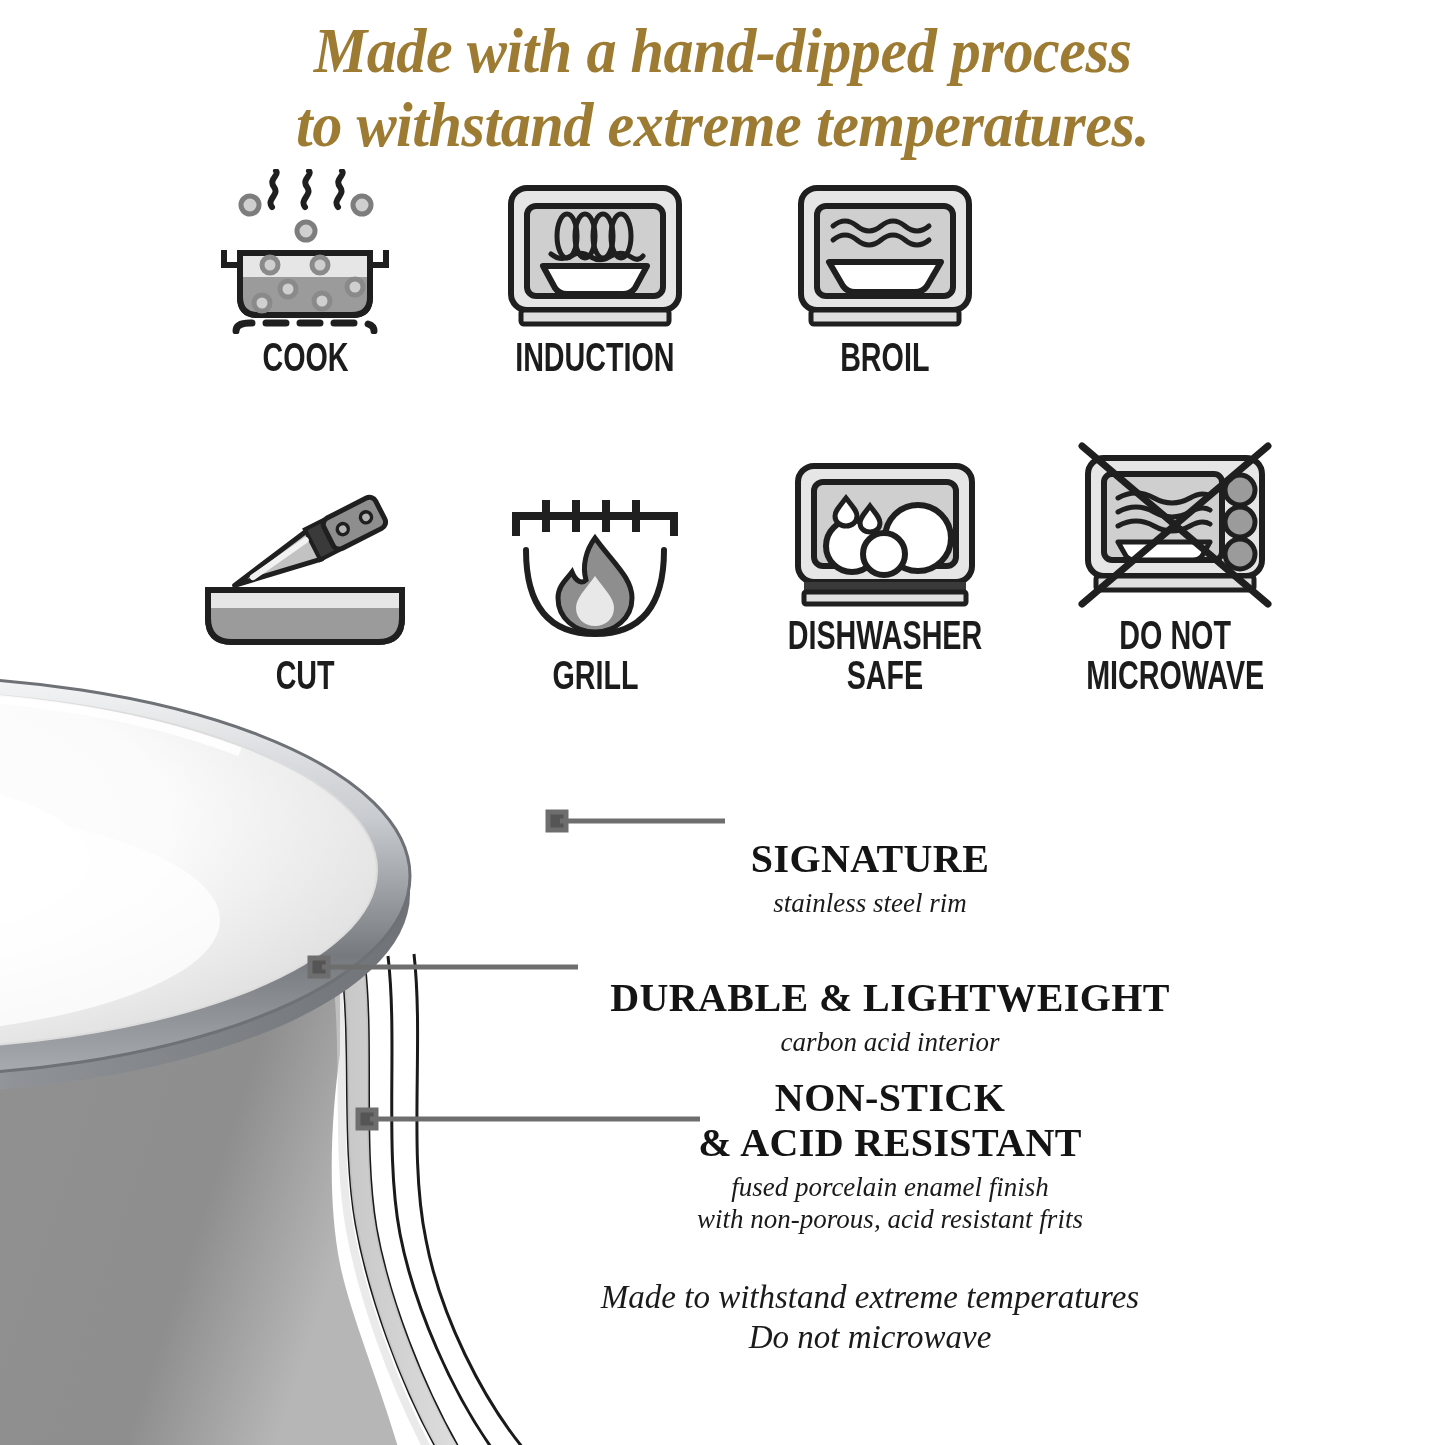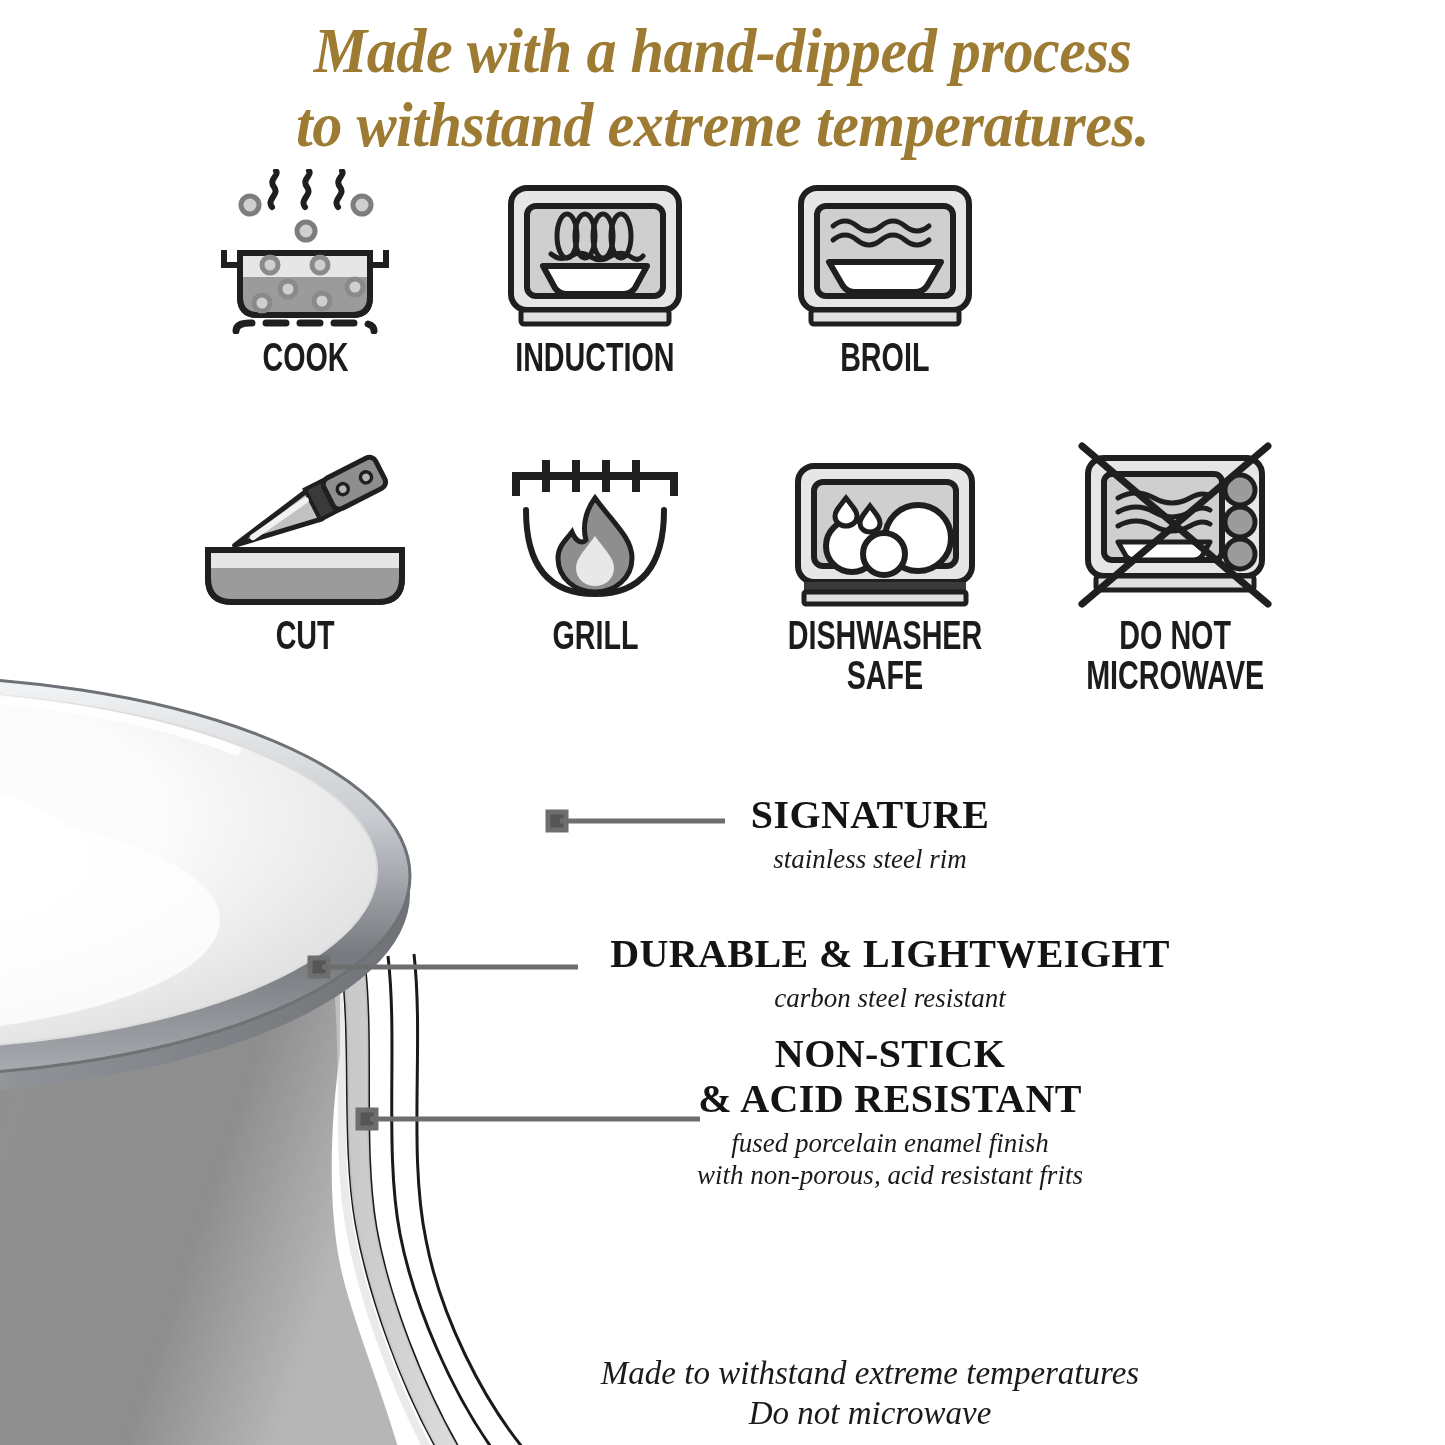"COOK" .icon-row { align-items: none -> flex-end }
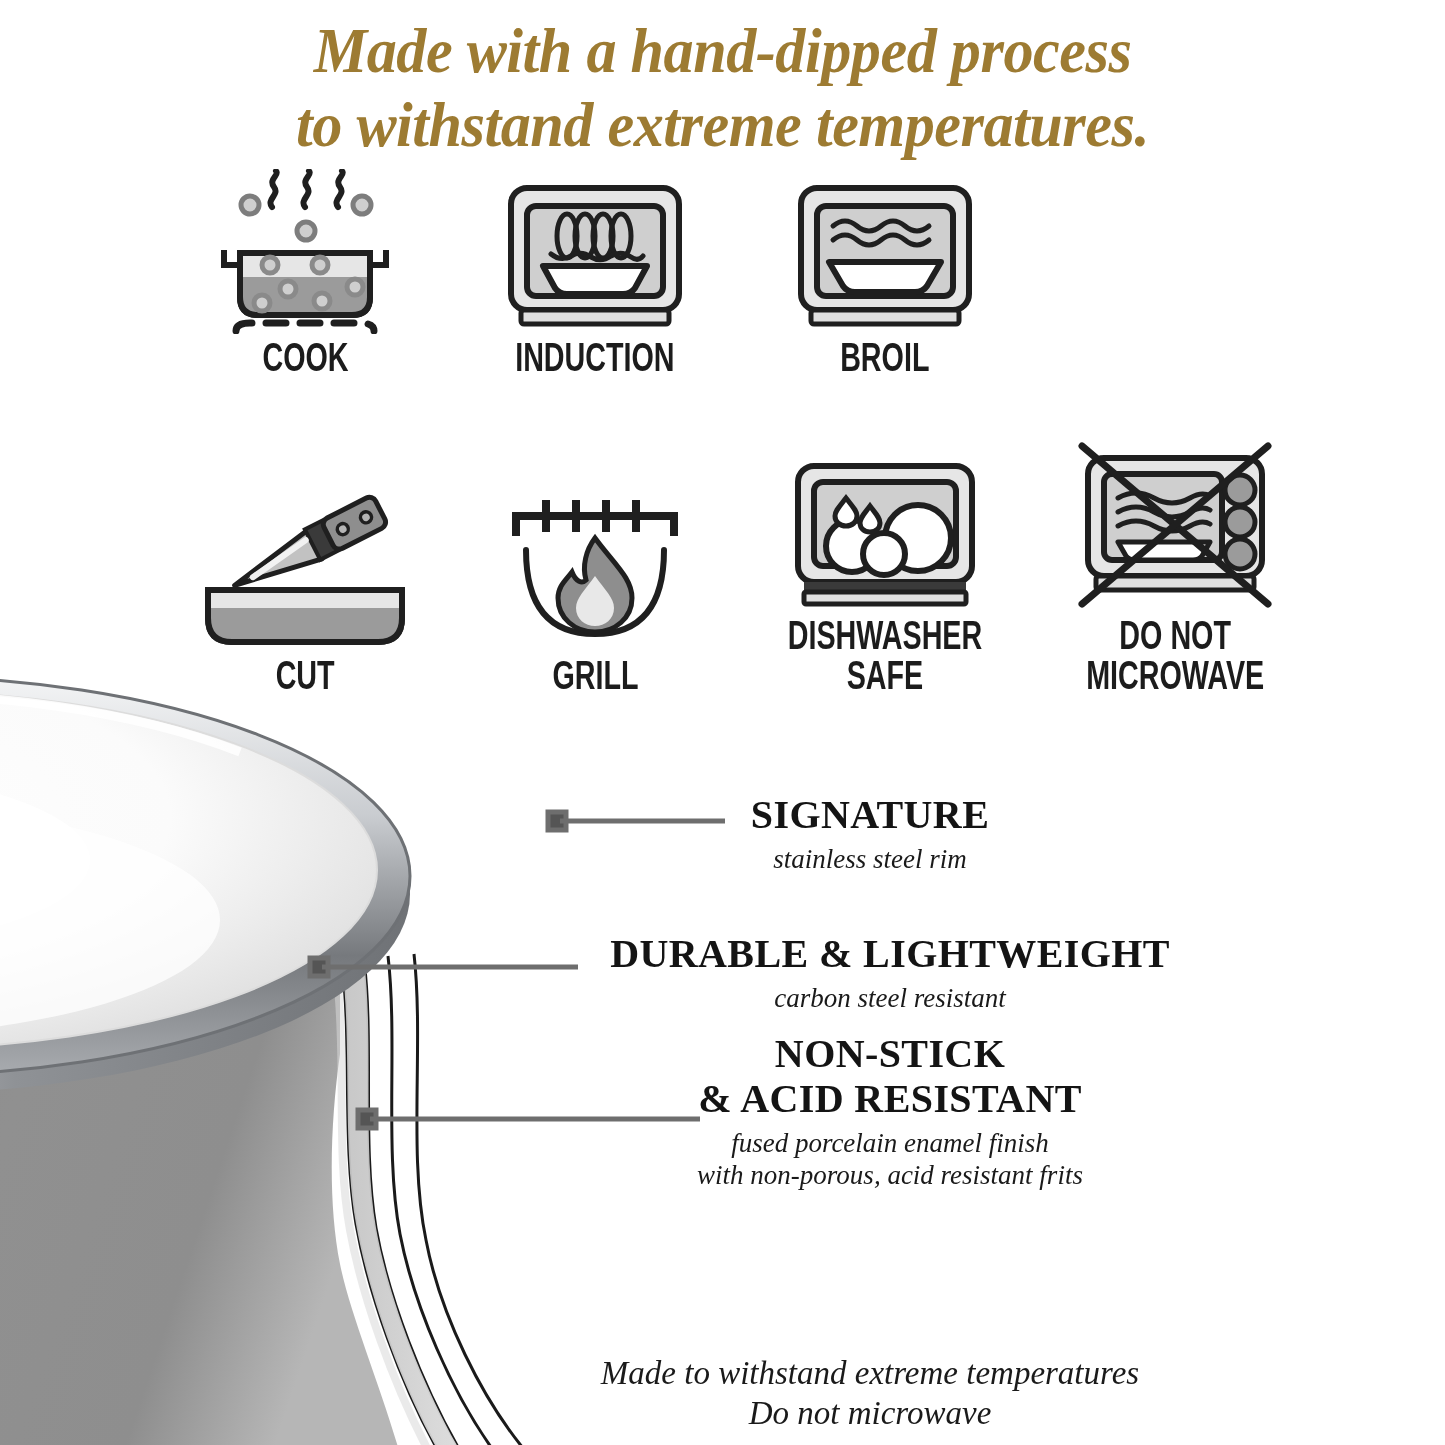"SIGNATURE" .callout { margin-top: none -> 44px }
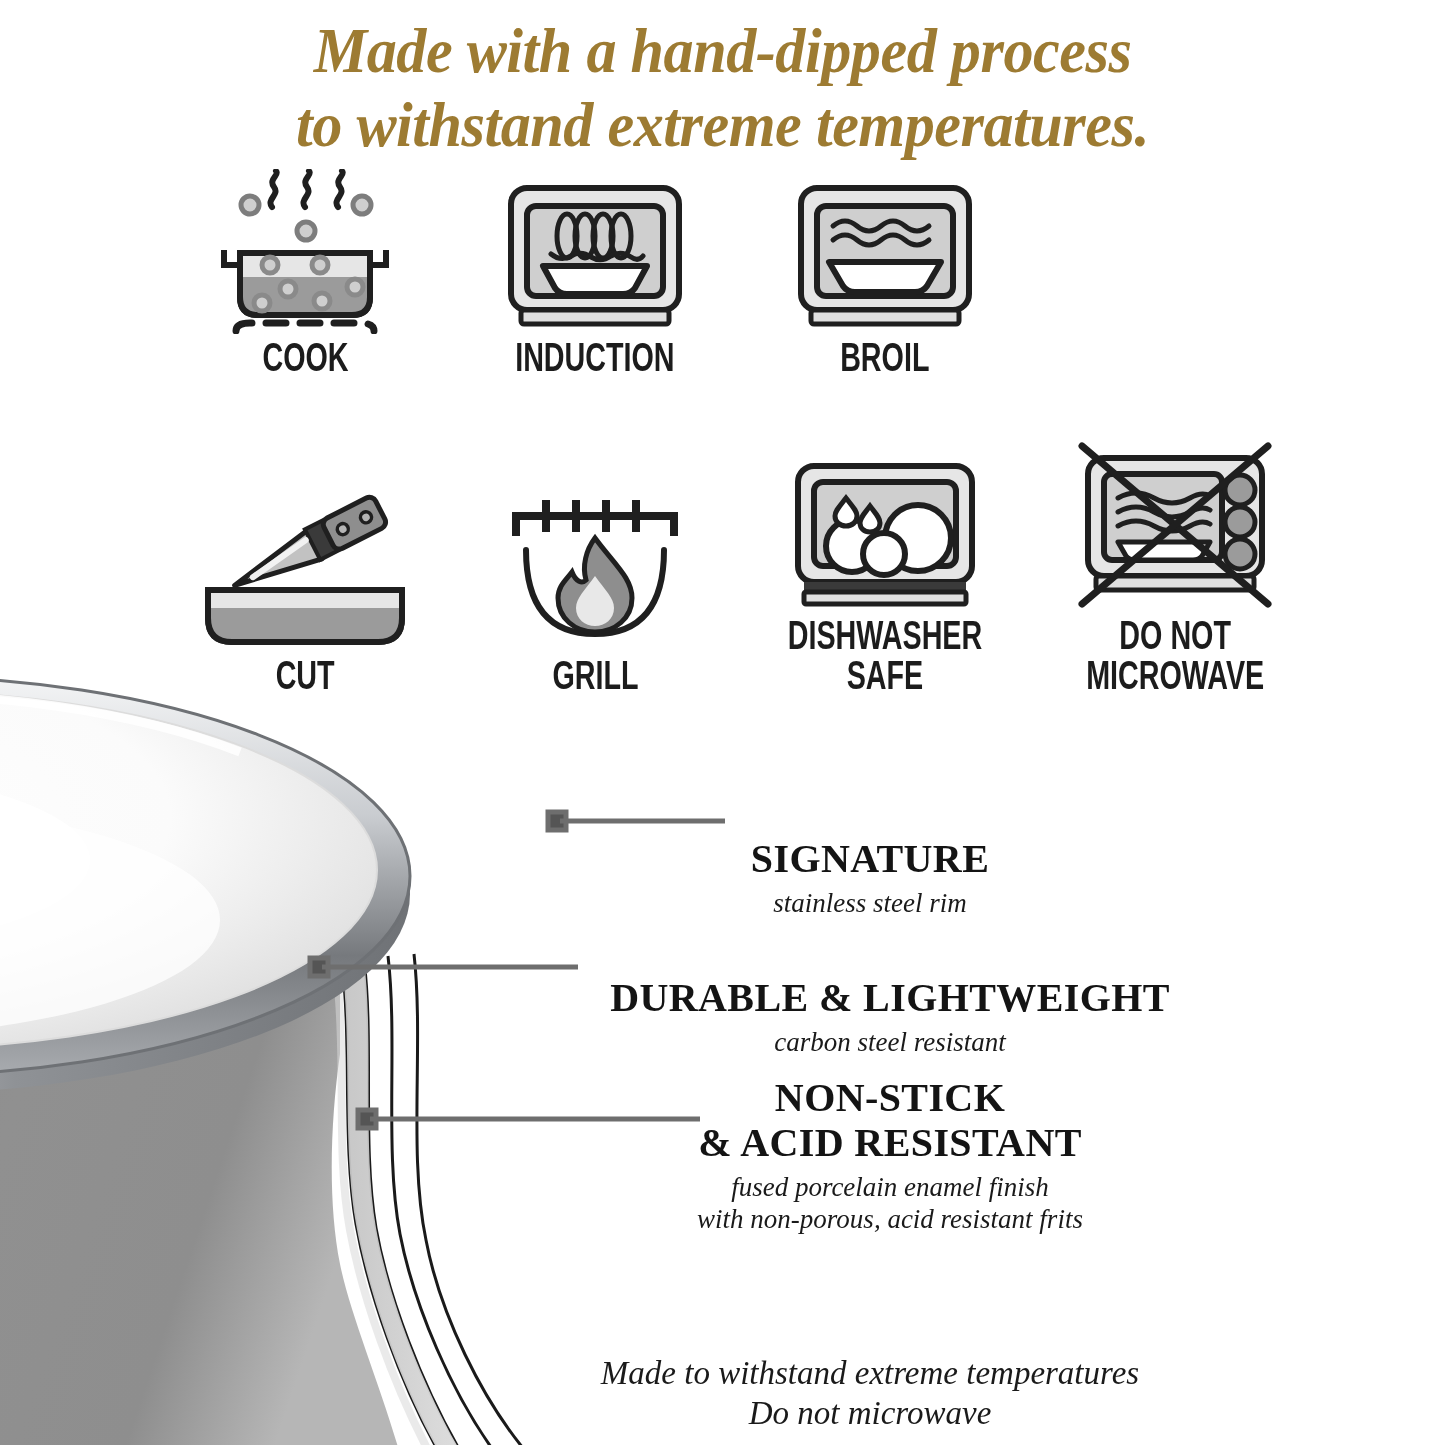"carbon steel resistant" div.sub { text: steel resistant -> acid interior }
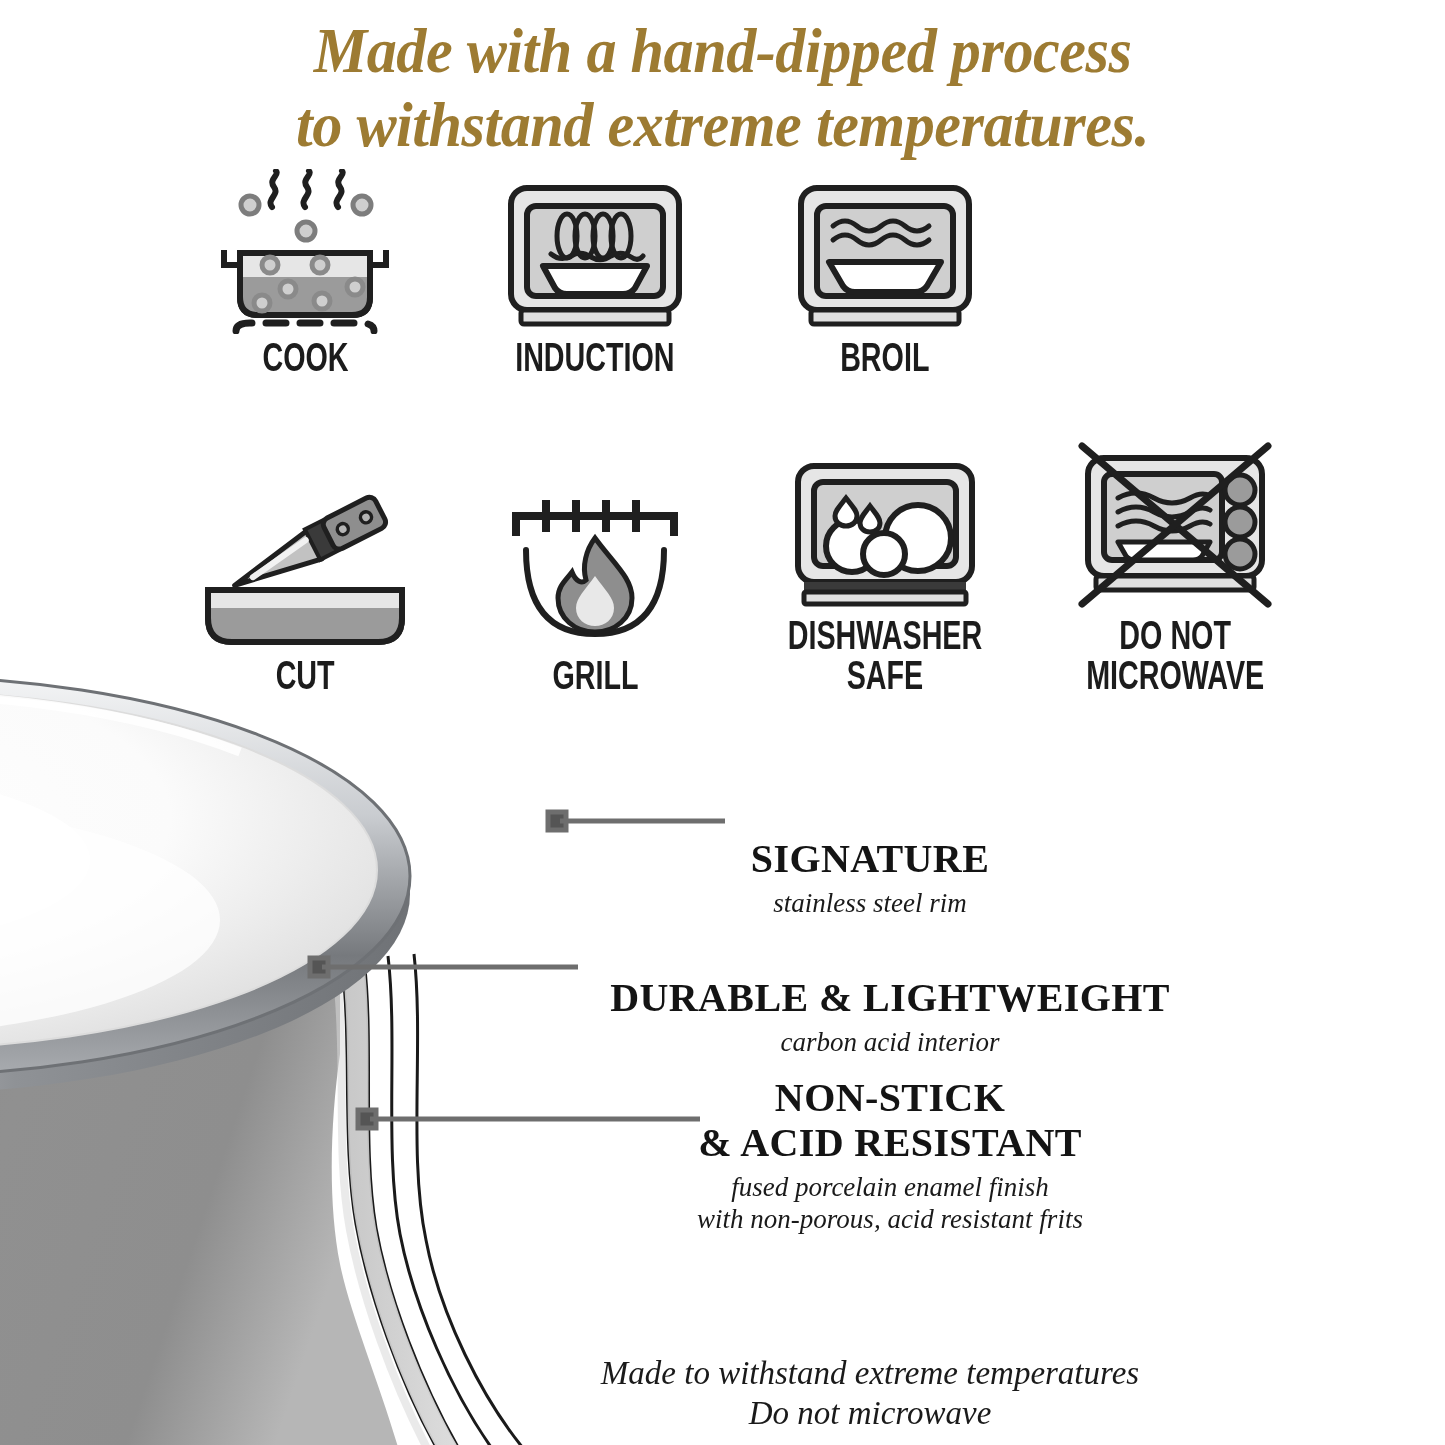"Made to withstand extreme temperatures" .footnote { top: 1353px -> 1277px }
